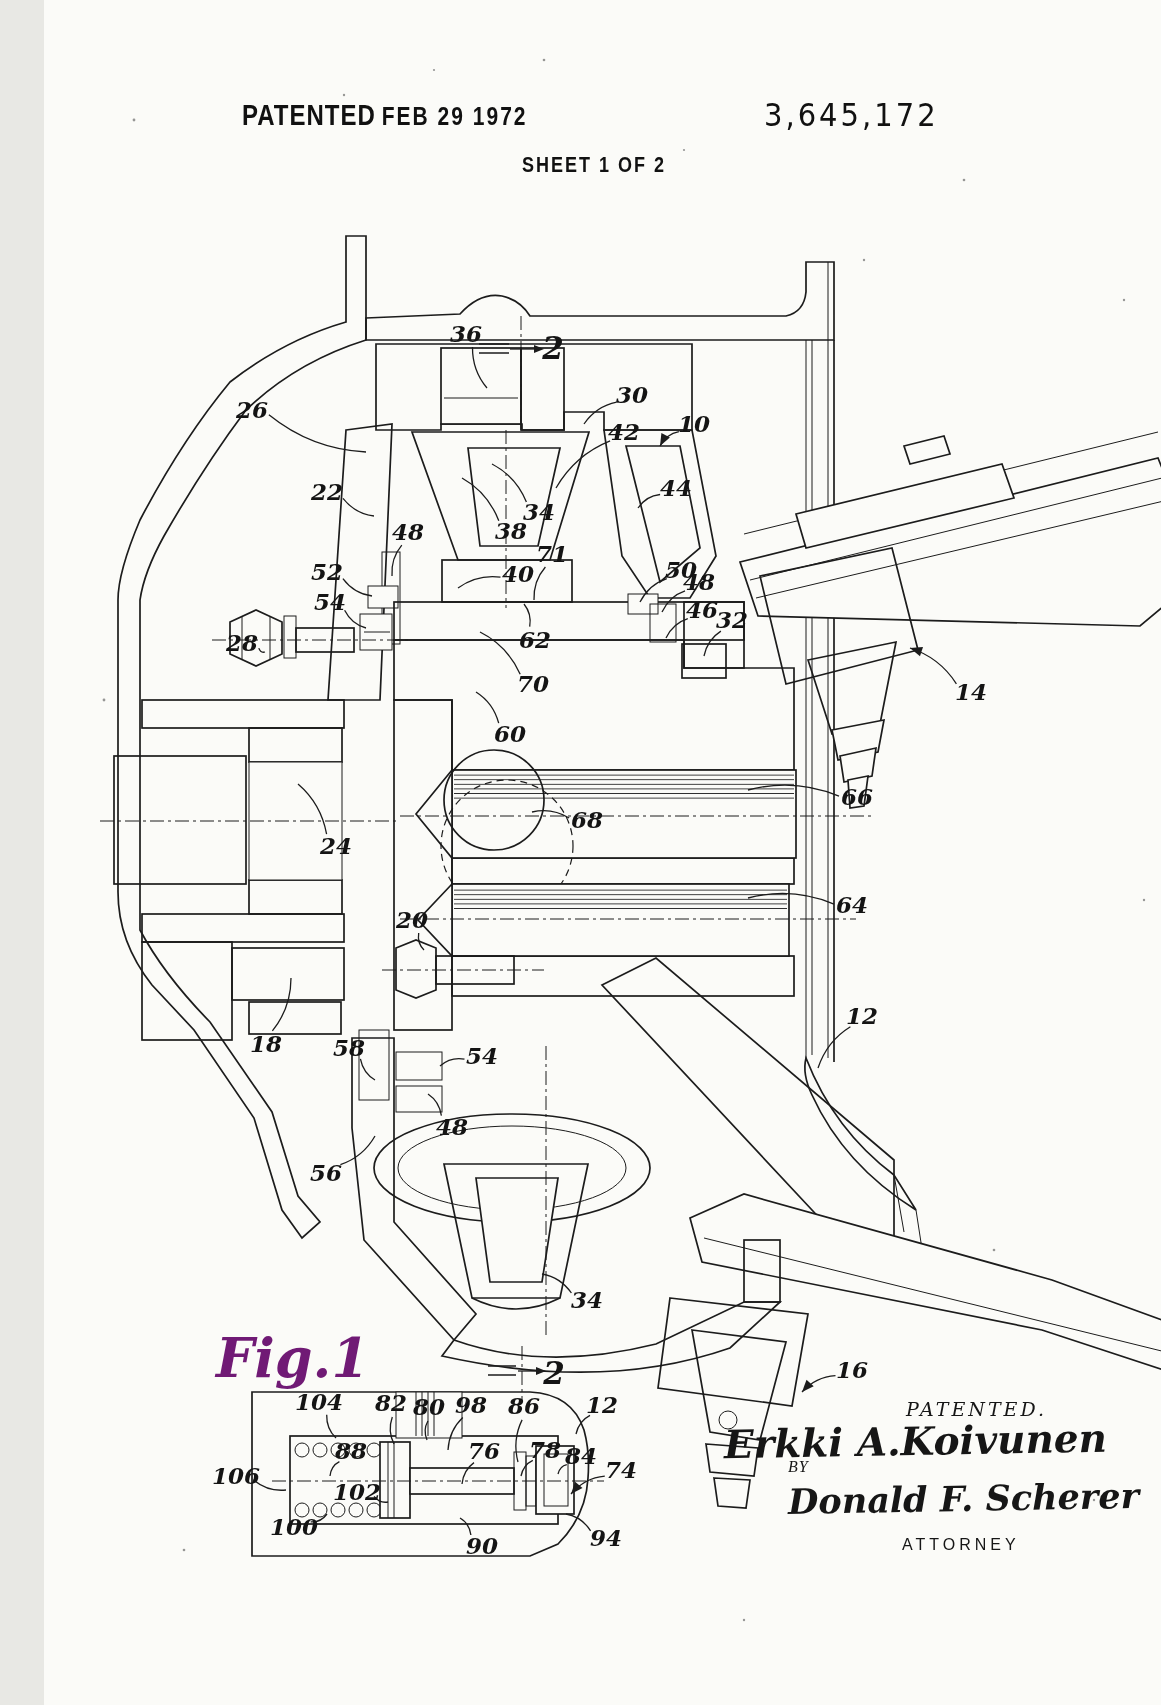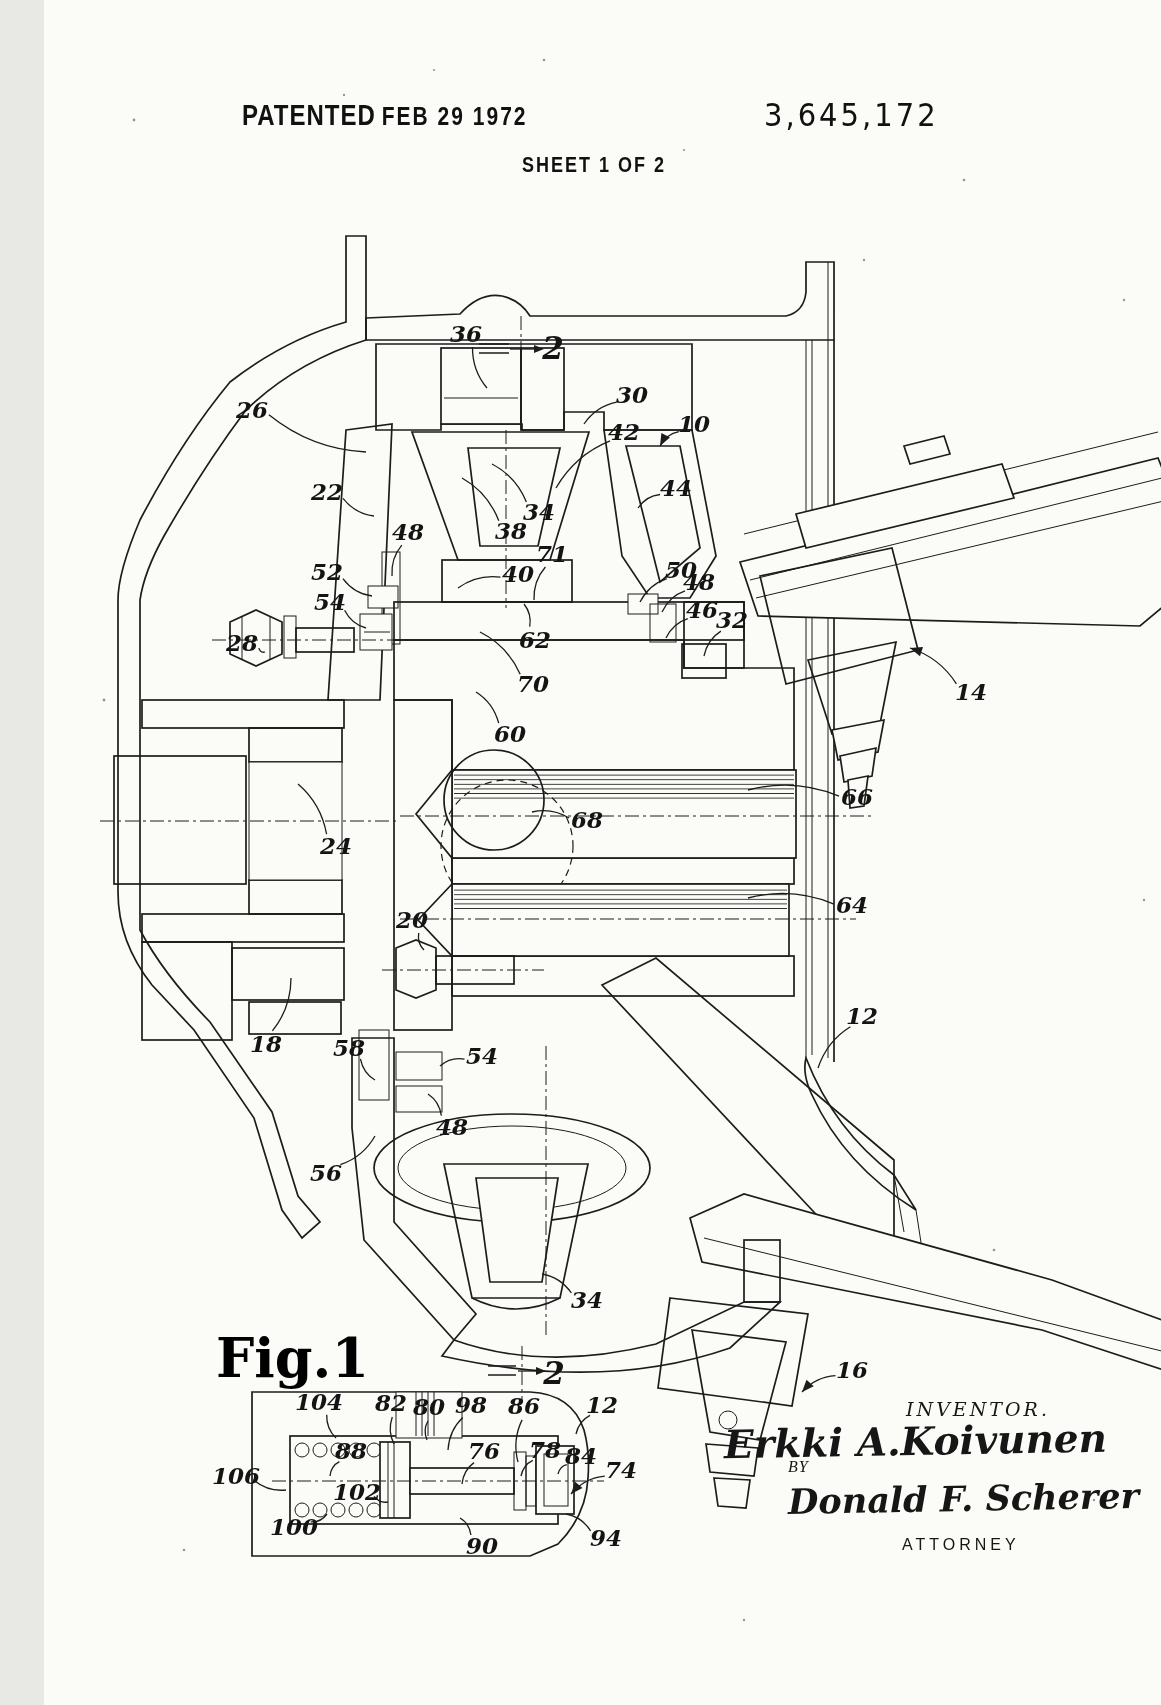"Fig.1" .figname { color: #000000 -> #701a75; font-style: none -> italic }
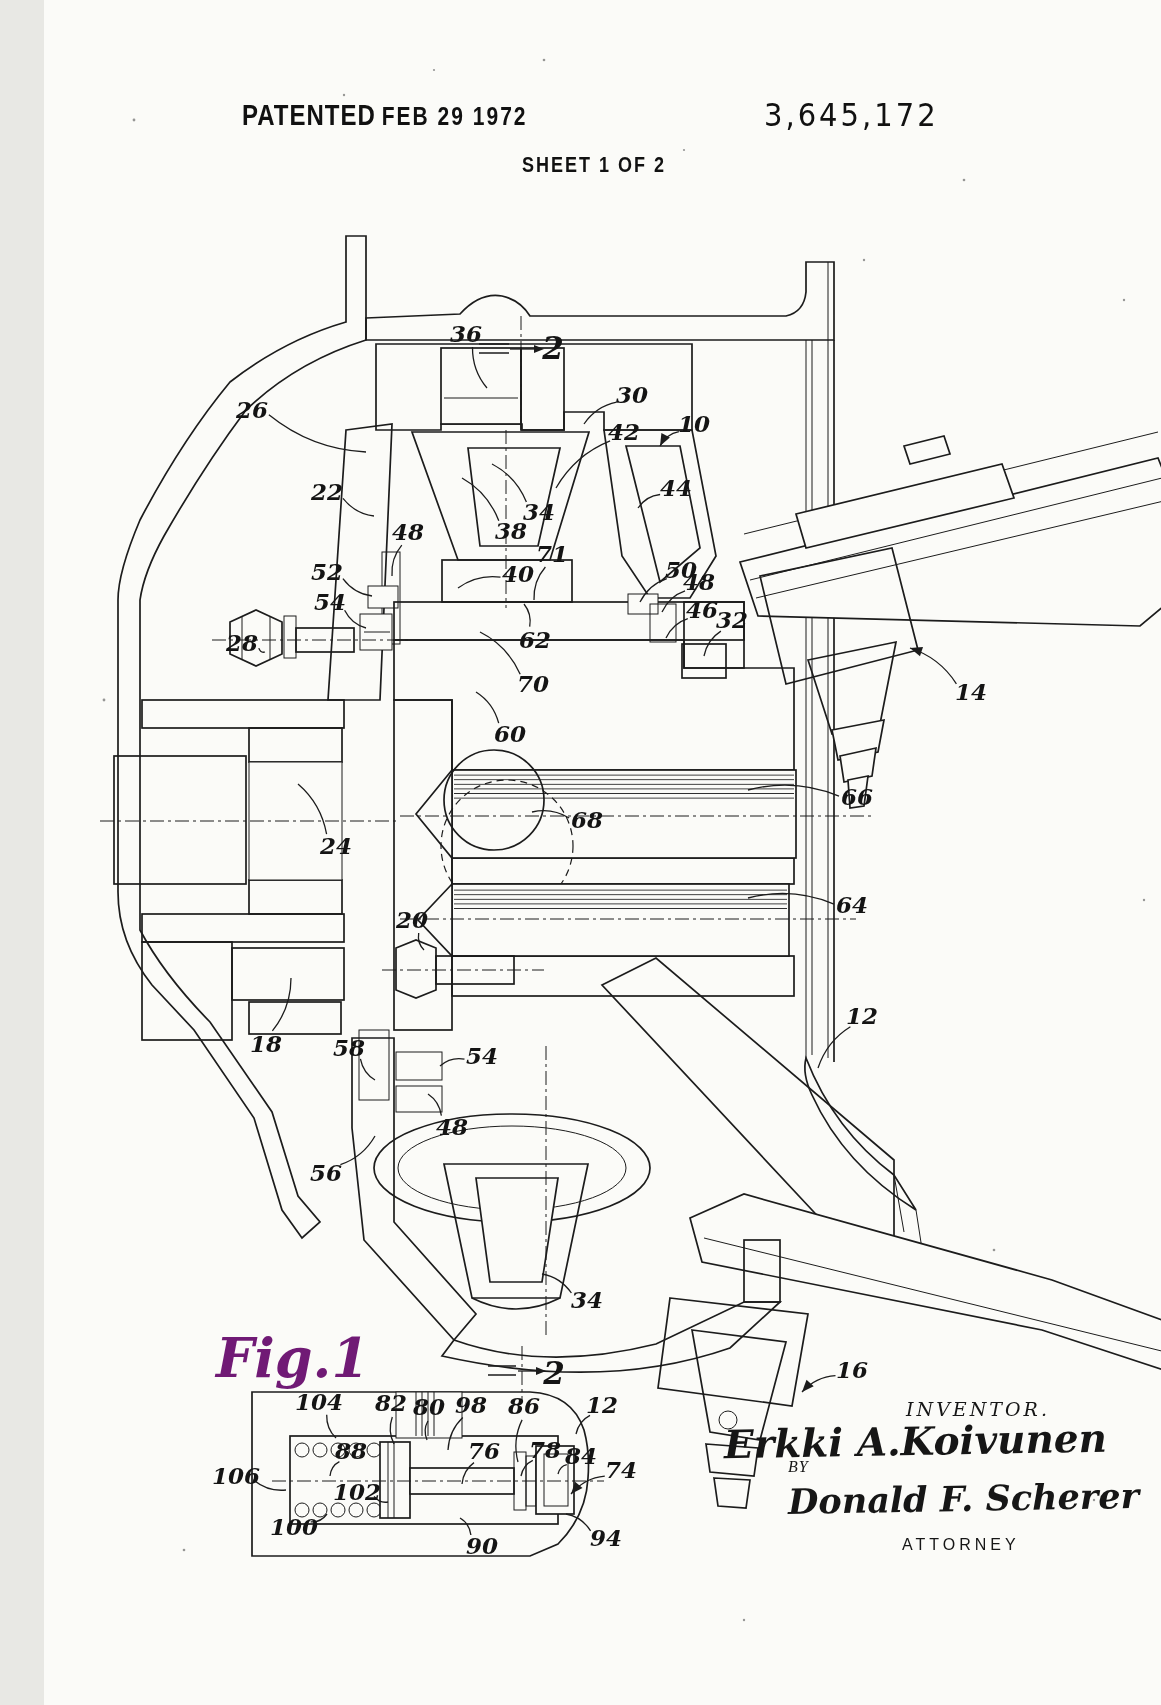"INVENTOR." div.inventor-label { text: INVENTOR -> PATENTED }
